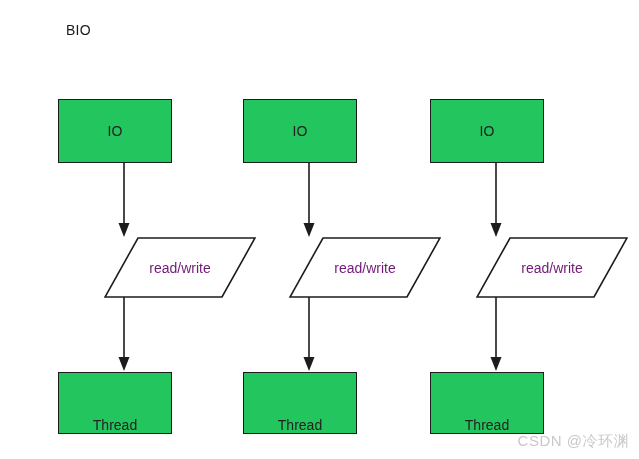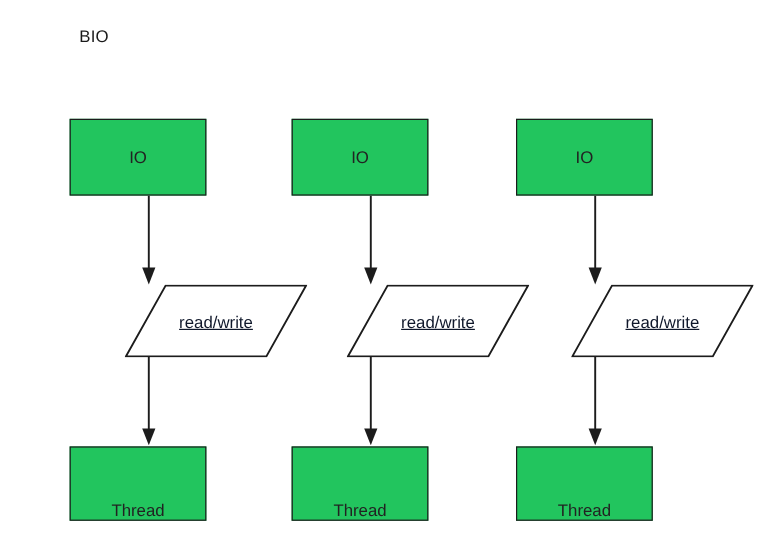"read/write" .node-parallelogram .pgram-label { color: #0f172a -> #701a75; text-decoration: underline -> none }
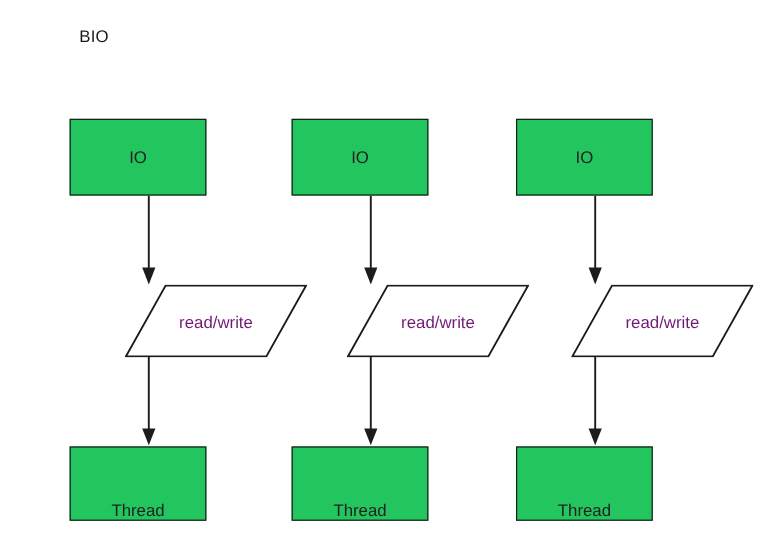"CSDN @冷环渊" div.watermark { html: none -> <div>CSDN @冷环渊</div> }
